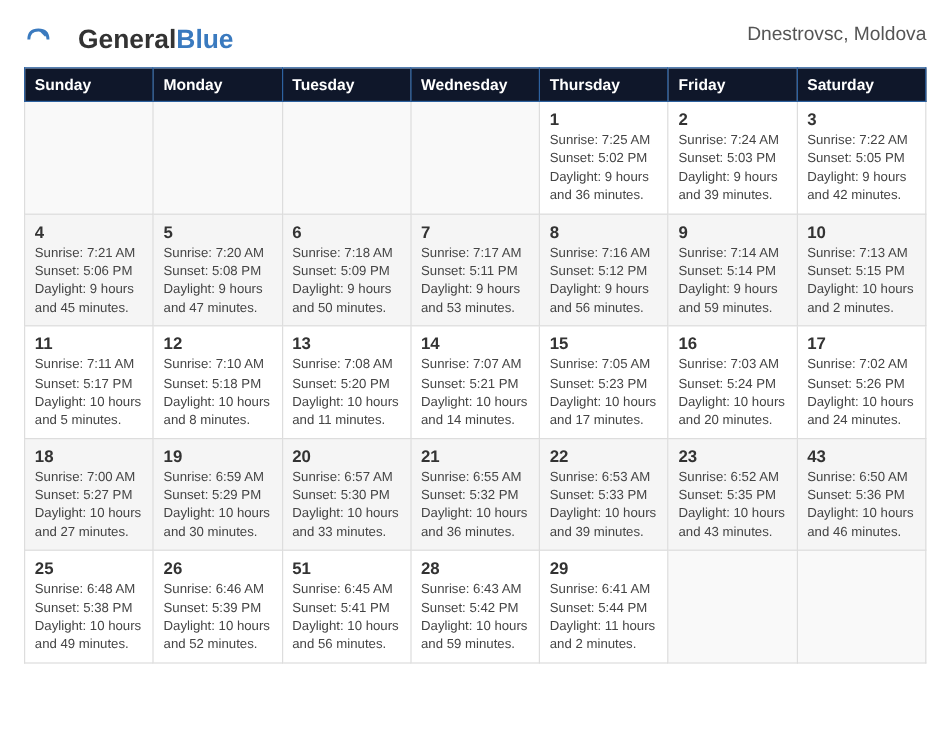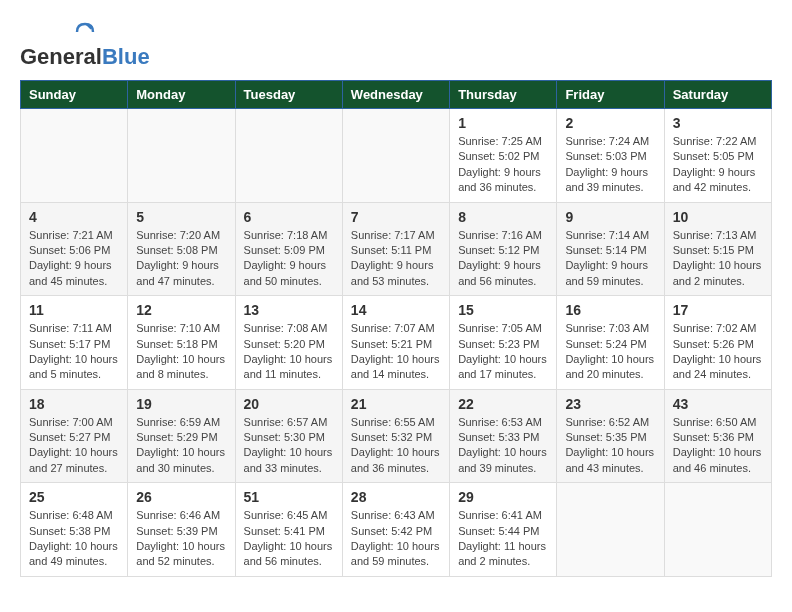"GeneralBlue" .logo { flex-direction: column -> none; gap: 0 -> 21px }
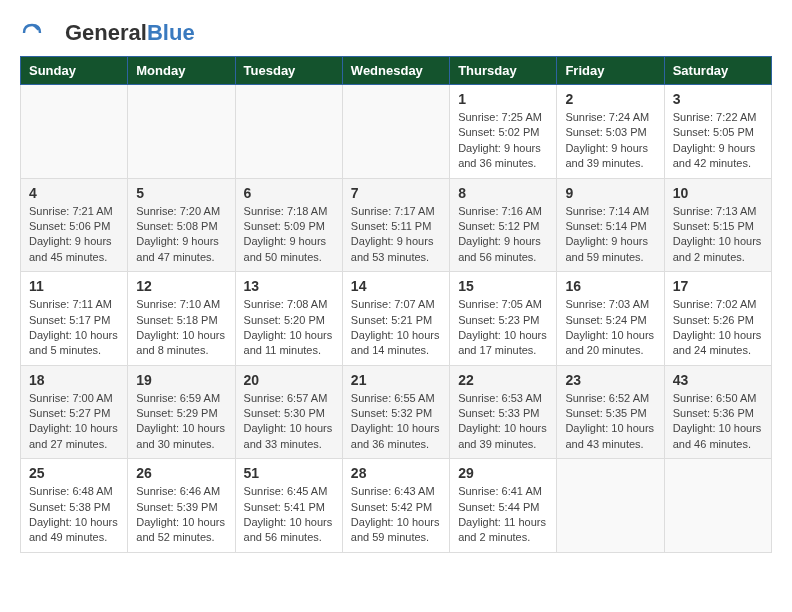"Dnestrovsc, Moldova" div.subtitle { html: none -> <div>Dnestrovsc, Moldova</div> }
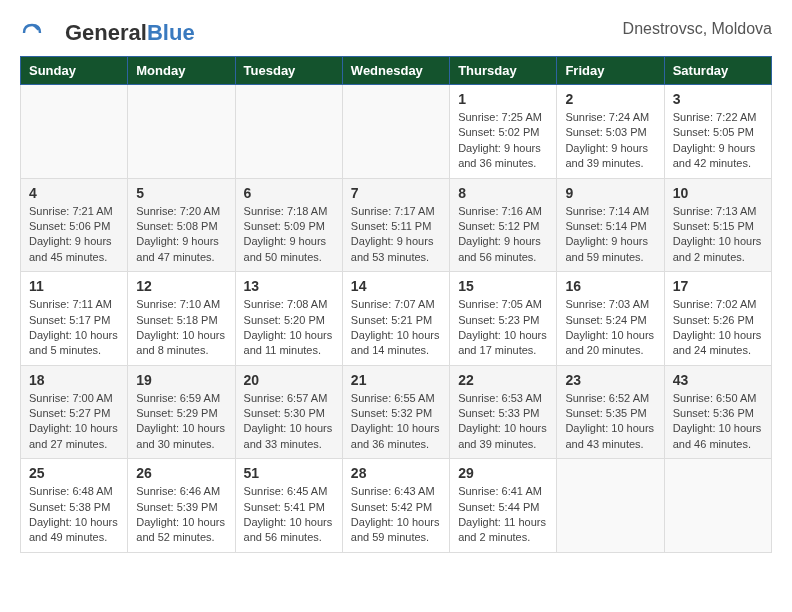"Sunday" .calendar th { background-color: #14532d -> #0f172a }
